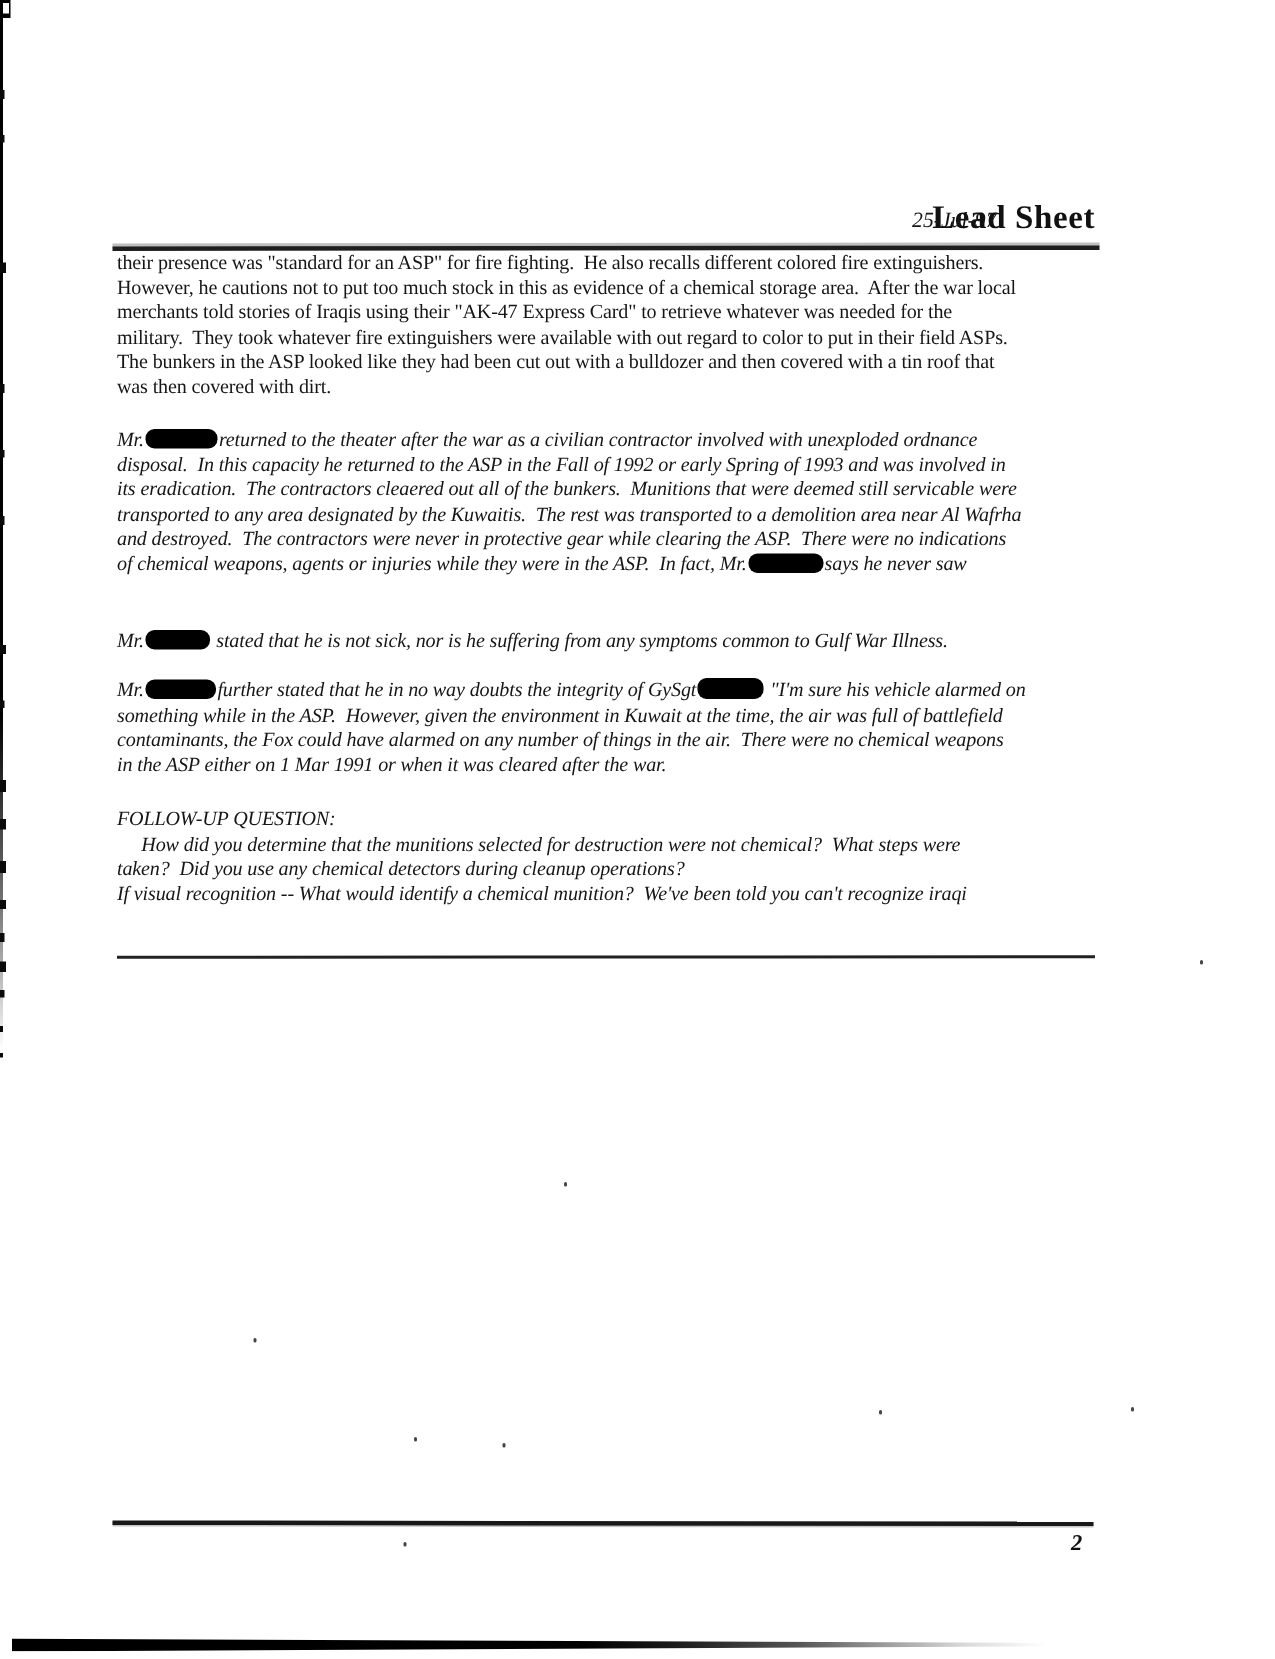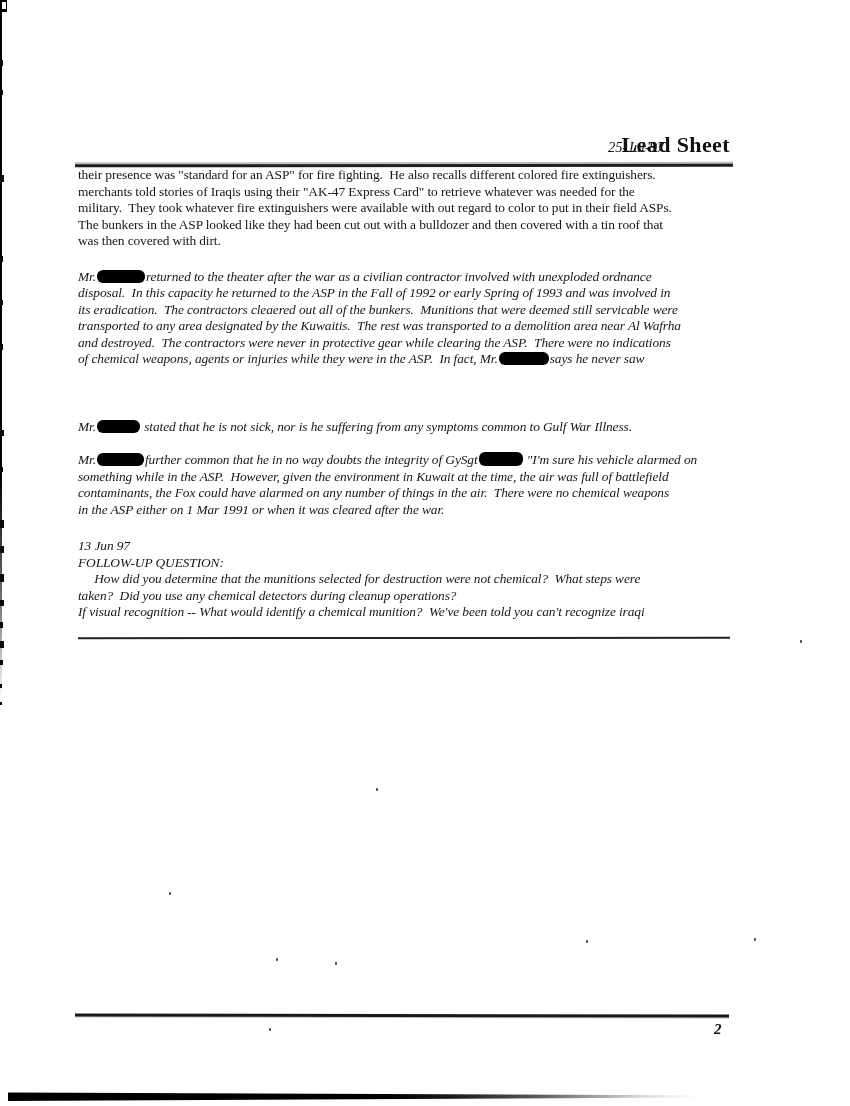"However, he cautions not to" div.doc-line { html: none -> <div><span>However, he cautions not to put too much stock in this as evidence of a chemical storage area. After the war local</span></div> }
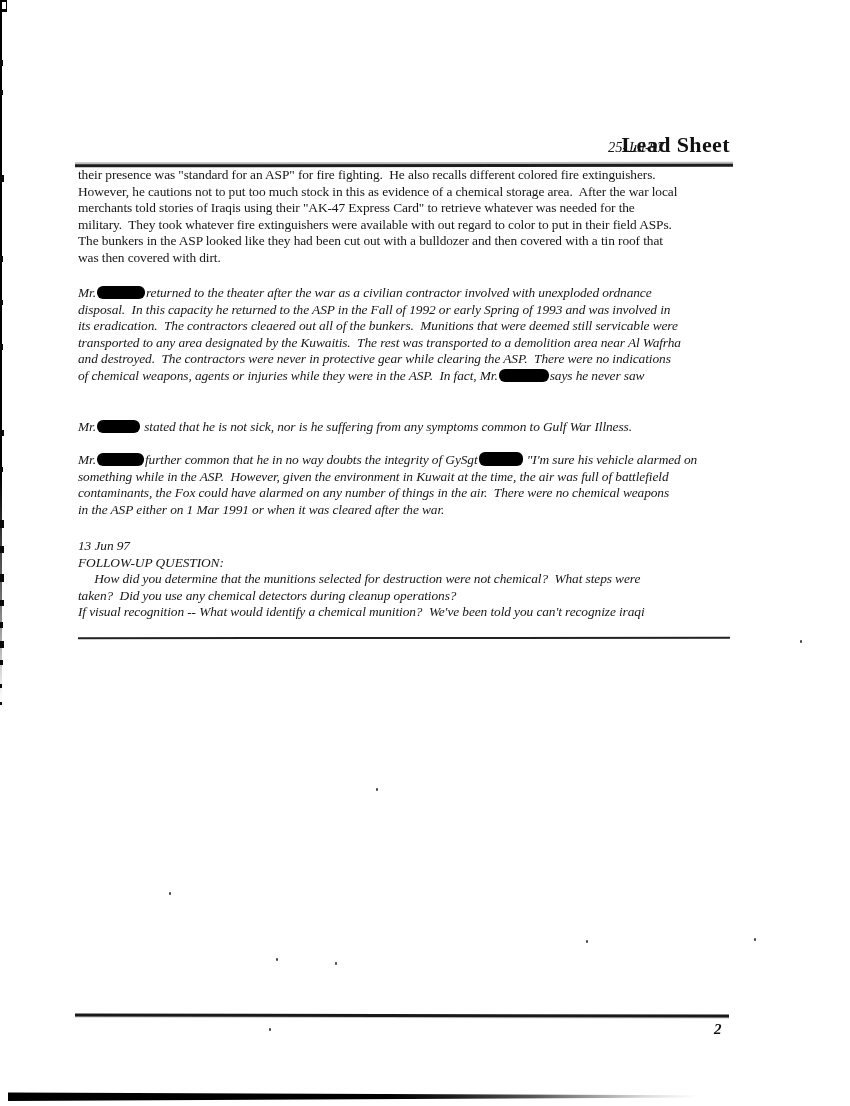"further common that he in" span { text: common -> stated }
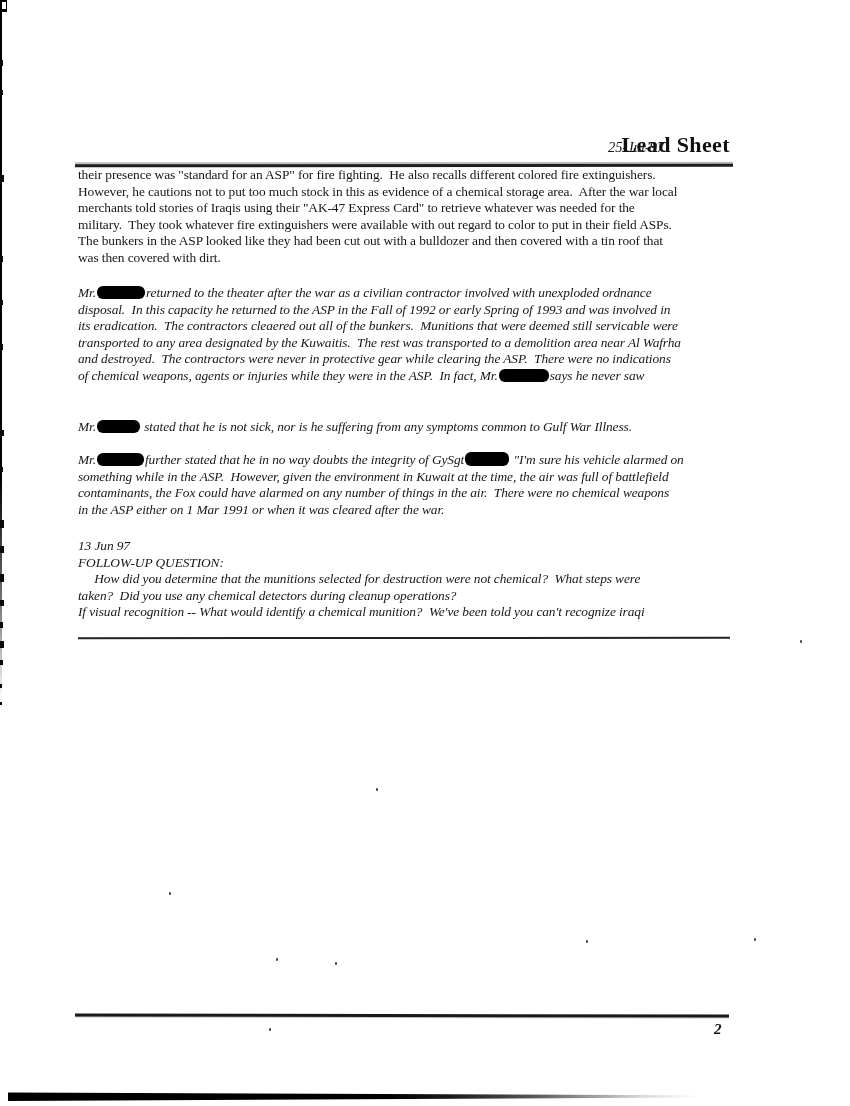"13 Jun 97" div.doc-line { html: <div><span>13 Jun 97</span></div> -> none }
